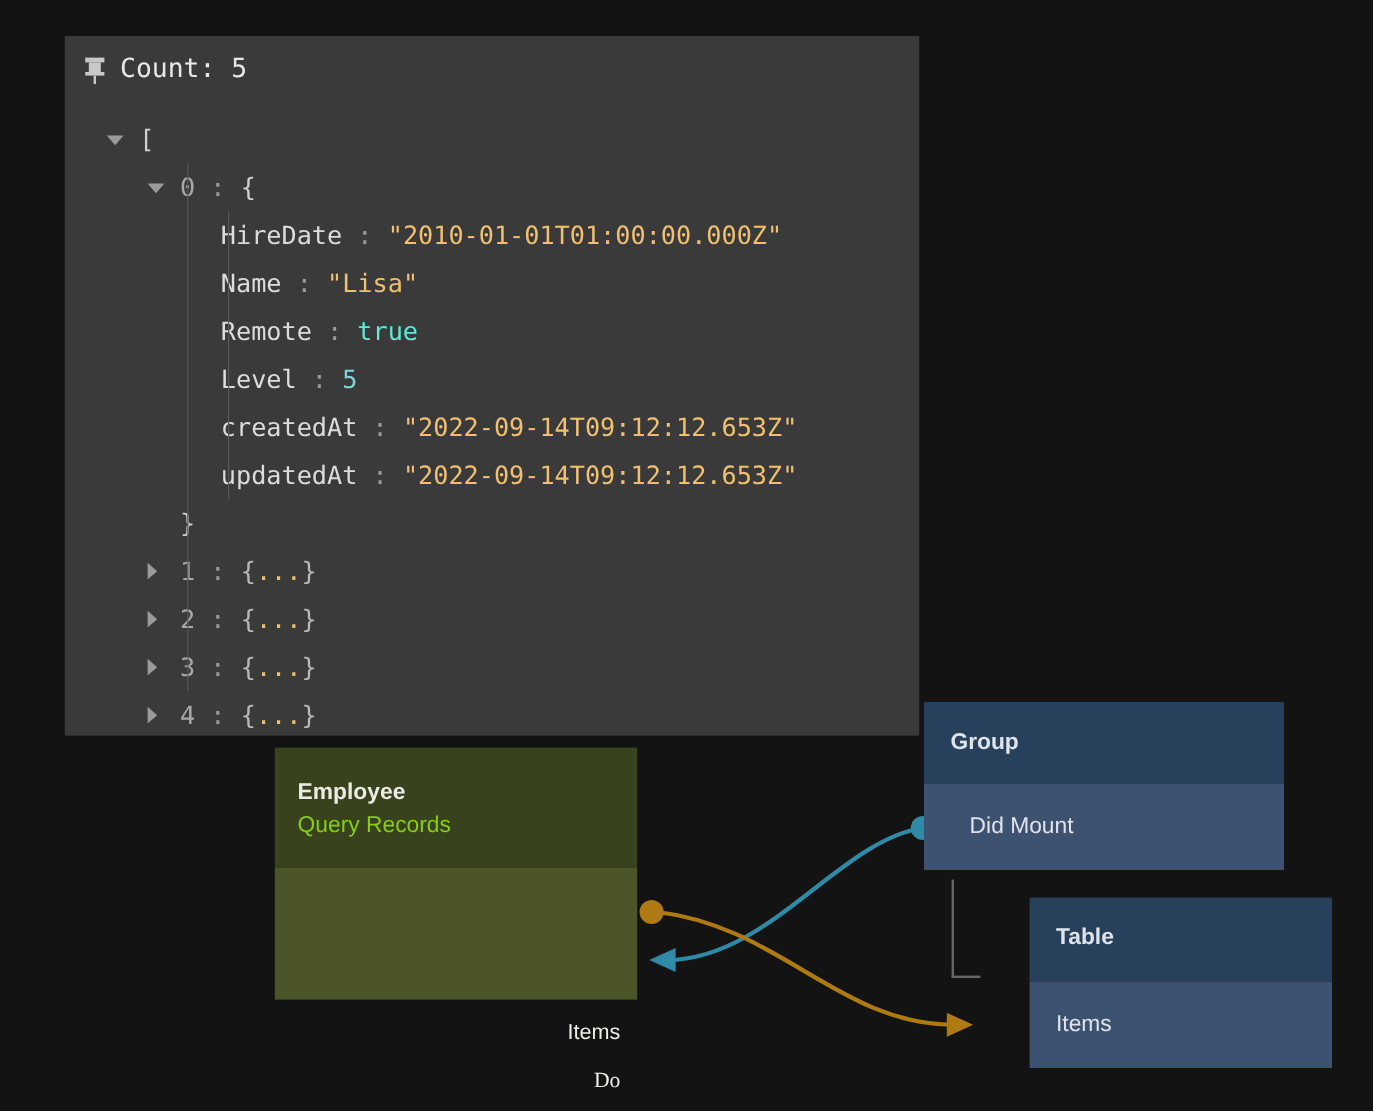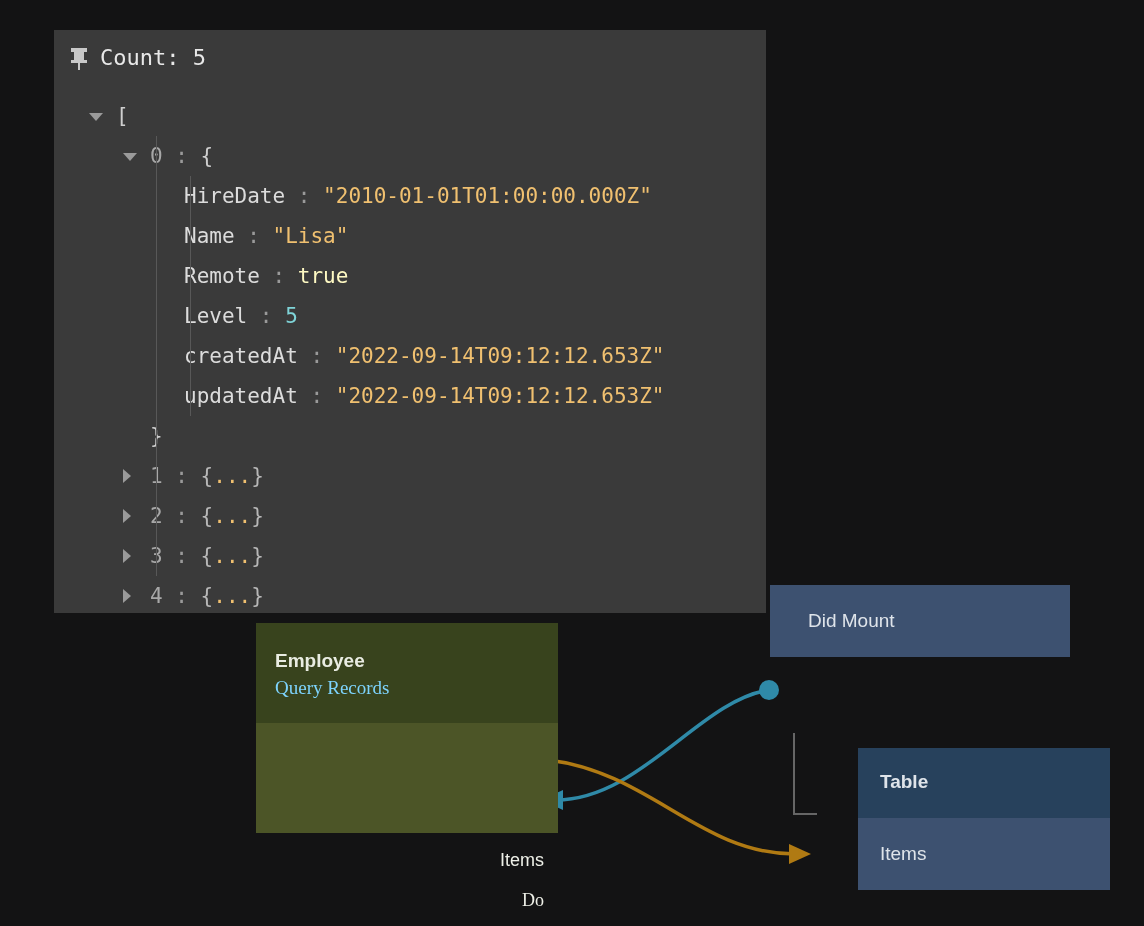"true" .k-bool { color: #fef9c3 -> #5eead4 }
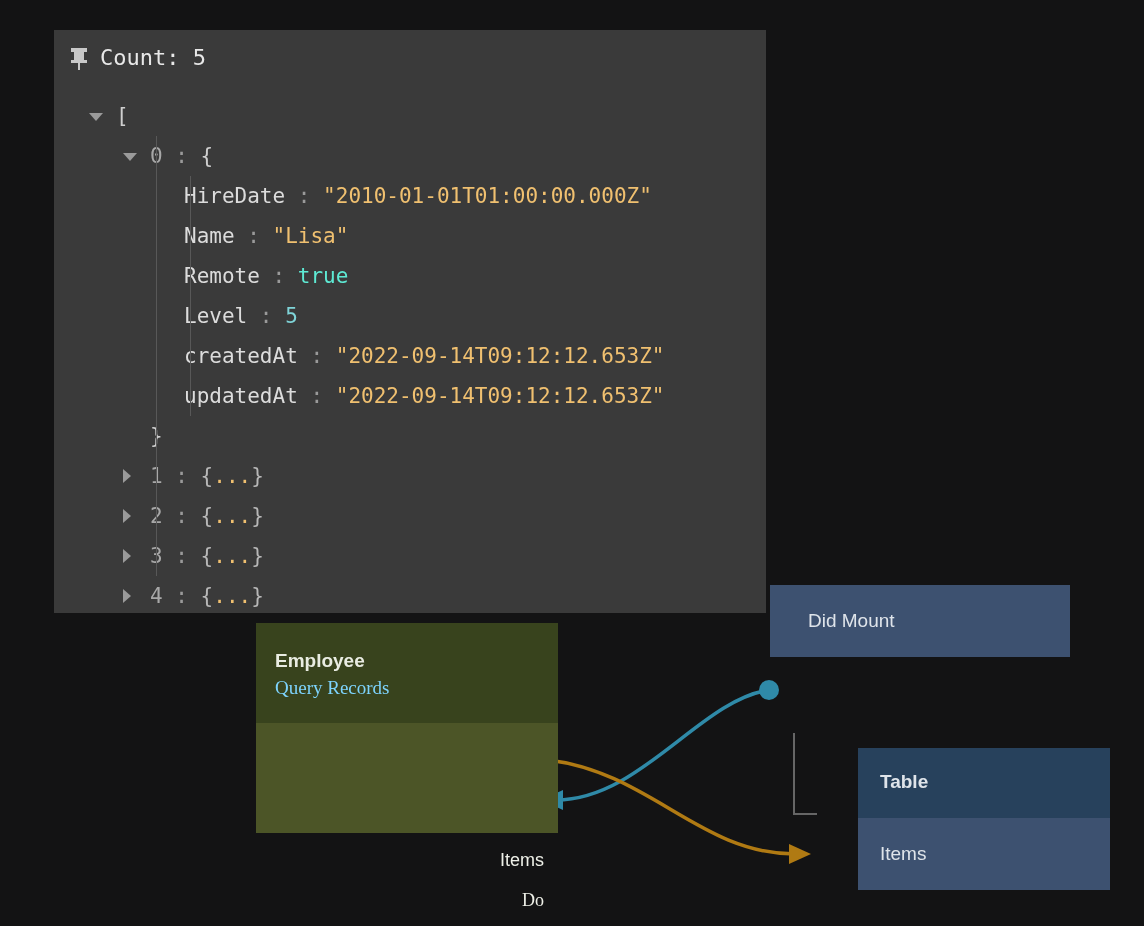"Group" div.node-header { html: none -> <div> <div>Group</div> </div> }
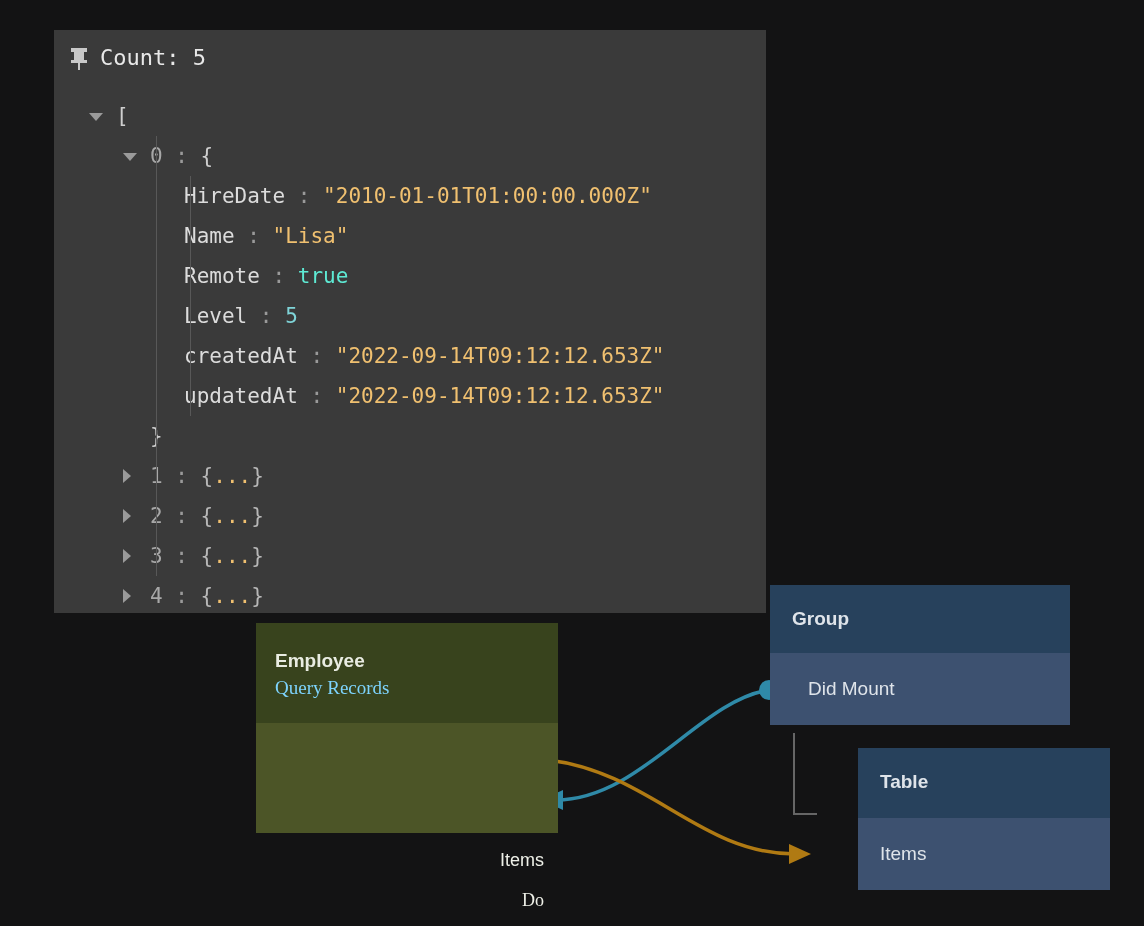"Employee" #node-employee { left: 256px -> 229px }
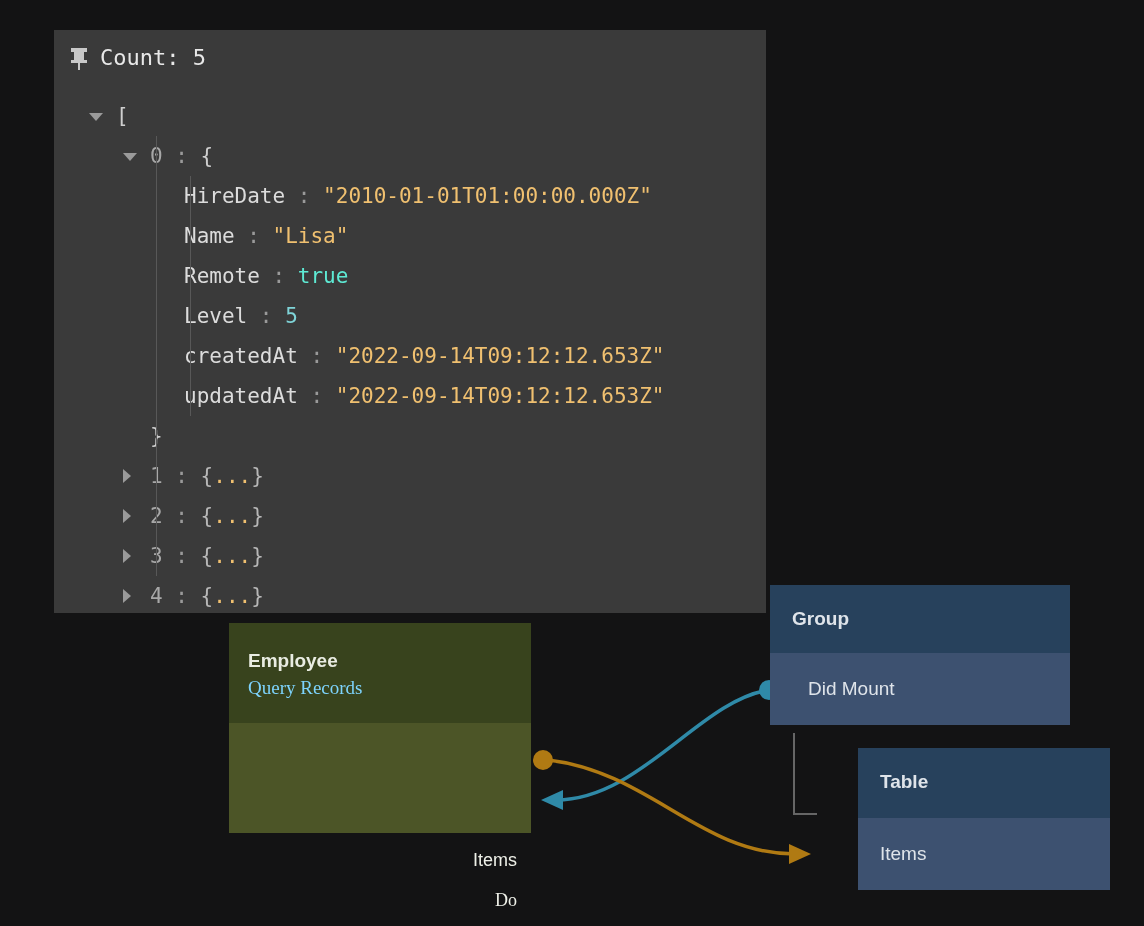"Query Records" #node-employee .nh-sub { color: #7dd3fc -> #84cc16; font-family: Liberation Serif, serif -> none }
